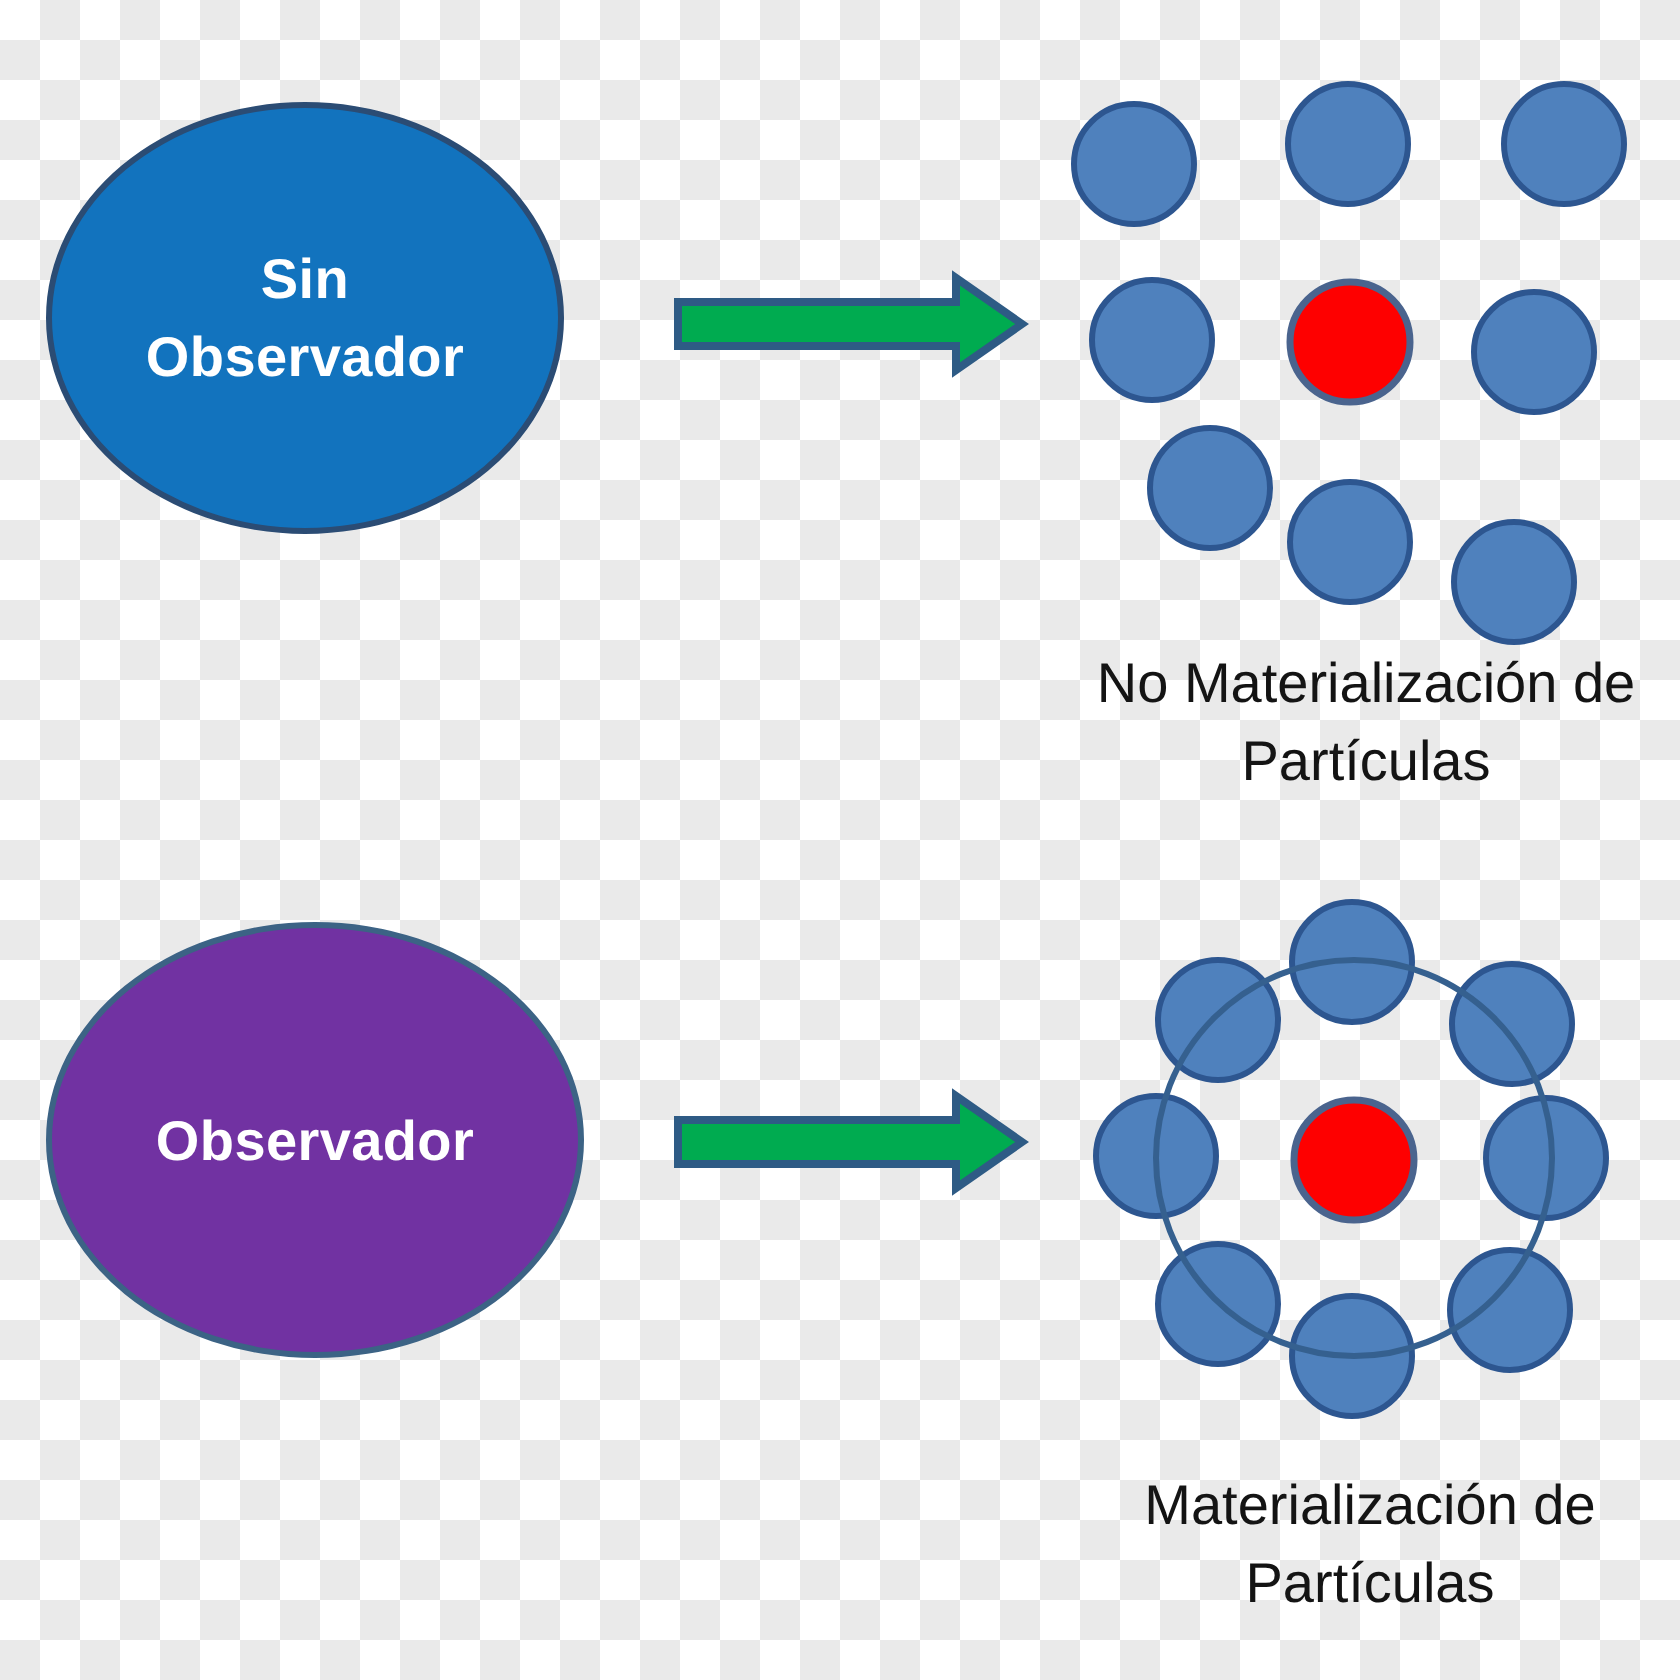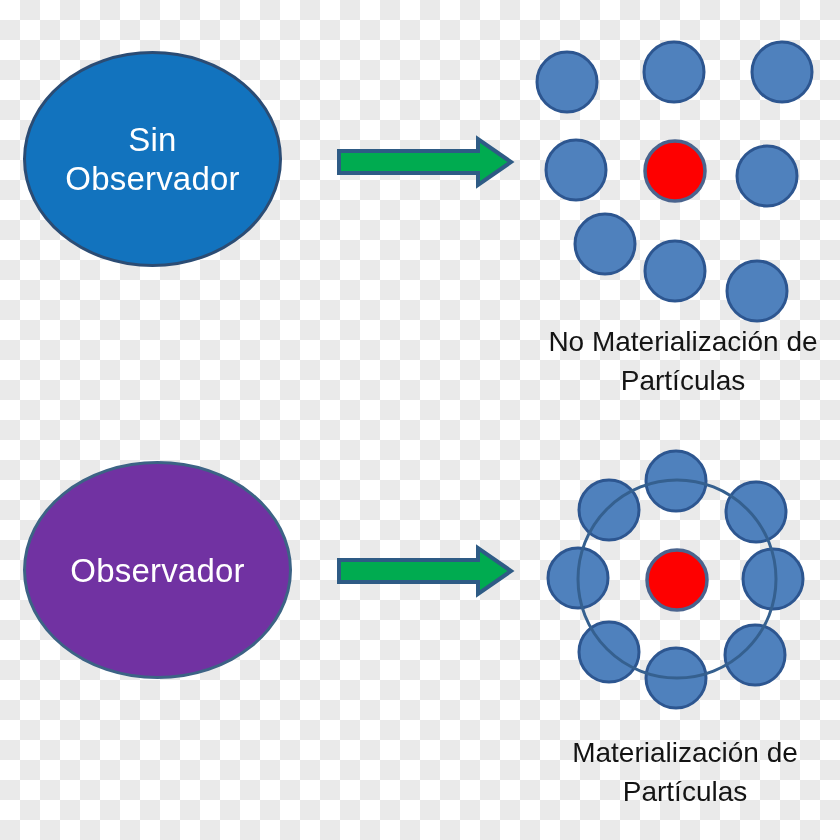"Sin" .ellipse-text { font-size: 33px -> 28px; font-weight: 400 -> 700 }
